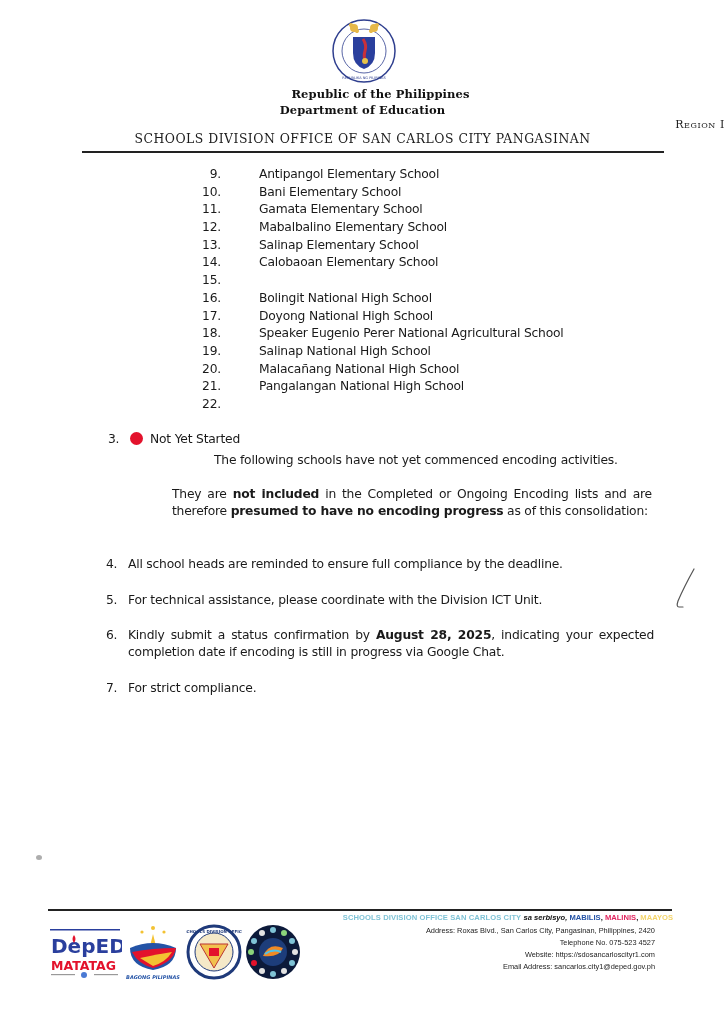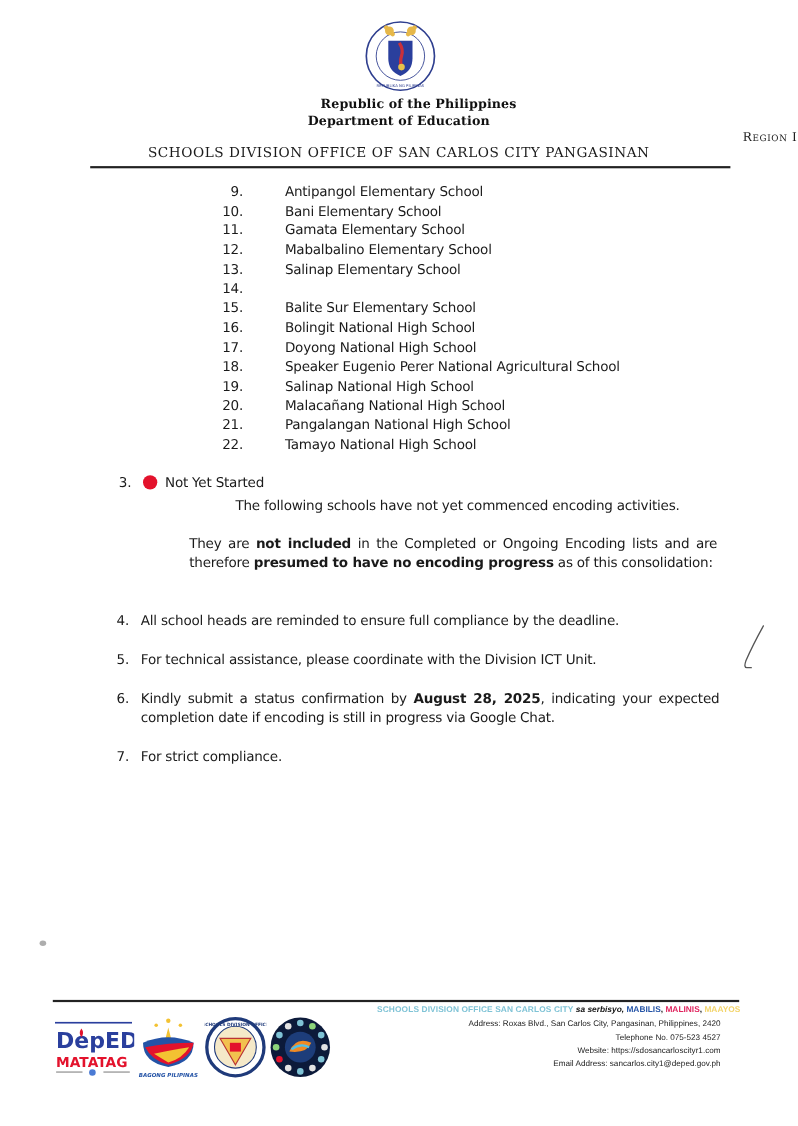"Calobaoan Elementary School" span.school-name { html: none -> <span>Calobaoan Elementary School</span> }
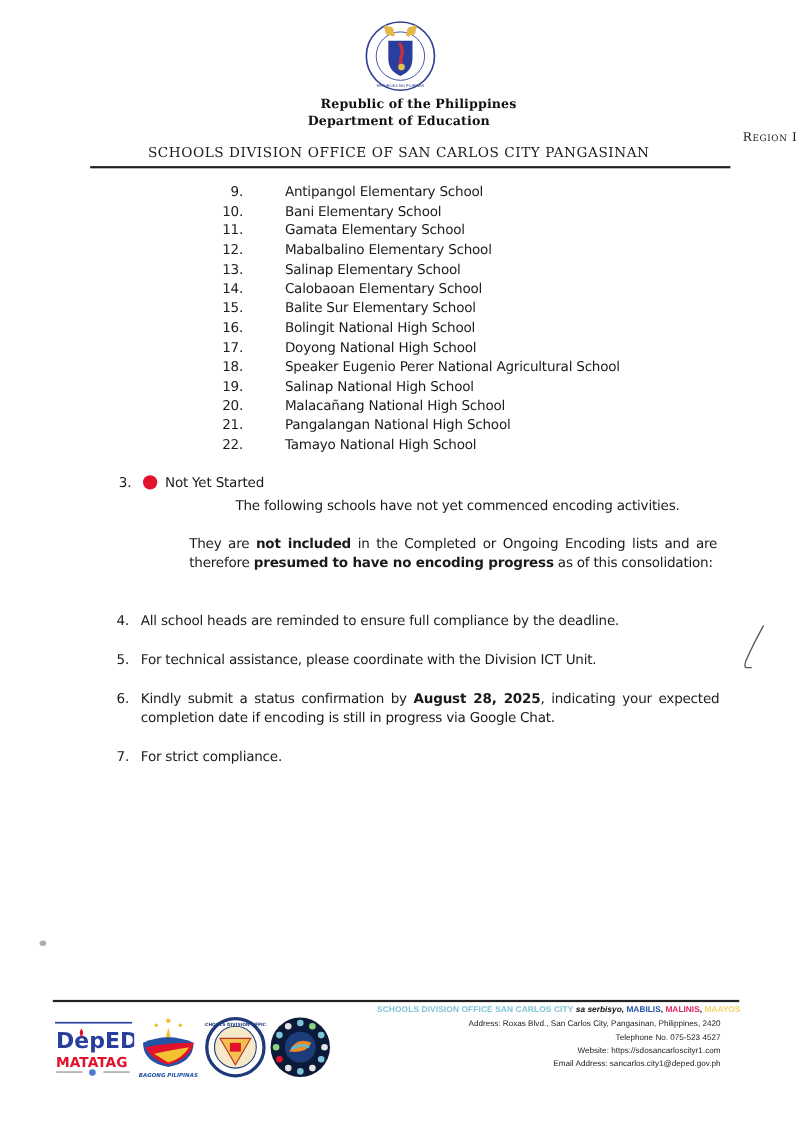"Balite Sur Elementary School" span.school-name { html: <span>Balite Sur Elementary School</span> -> none }
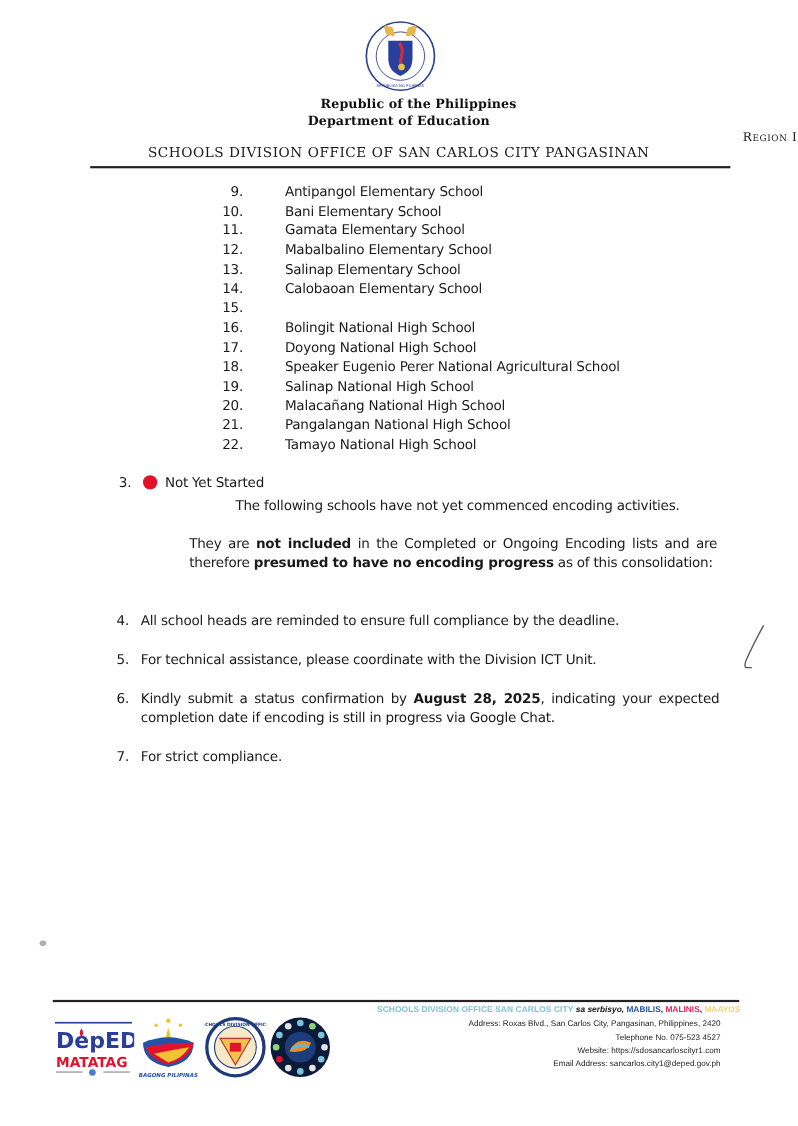"Tamayo National High School" span.school-name { html: <span>Tamayo National High School</span> -> none }
